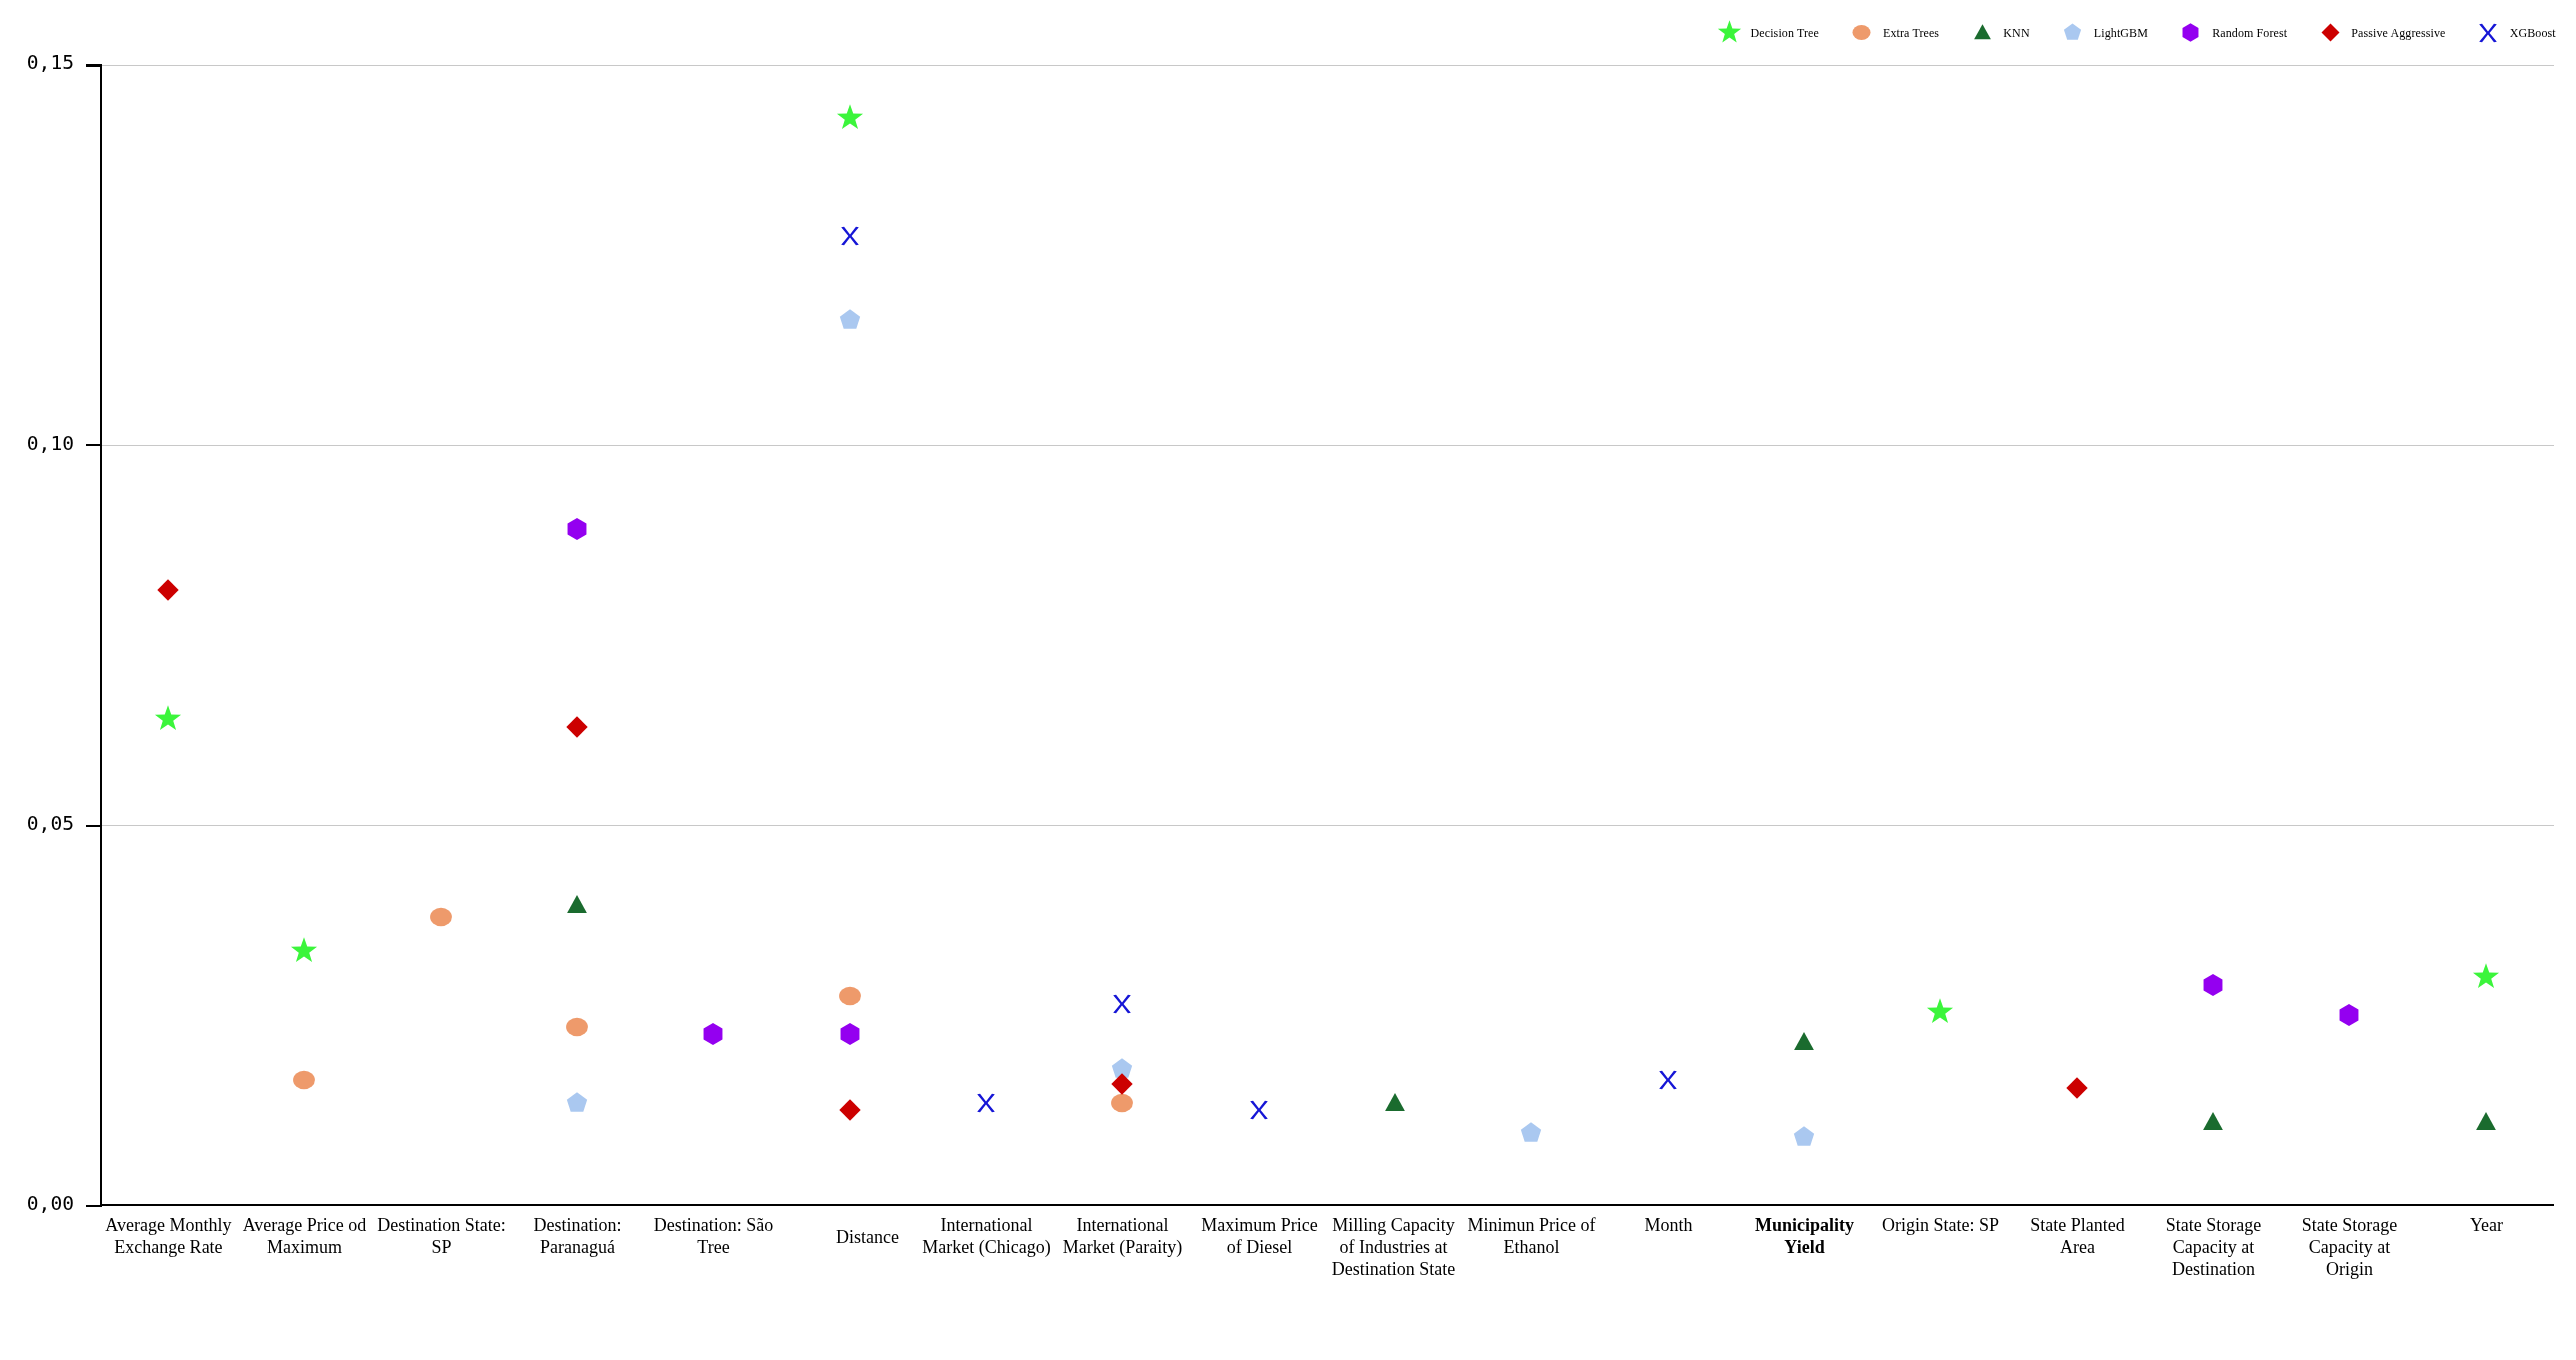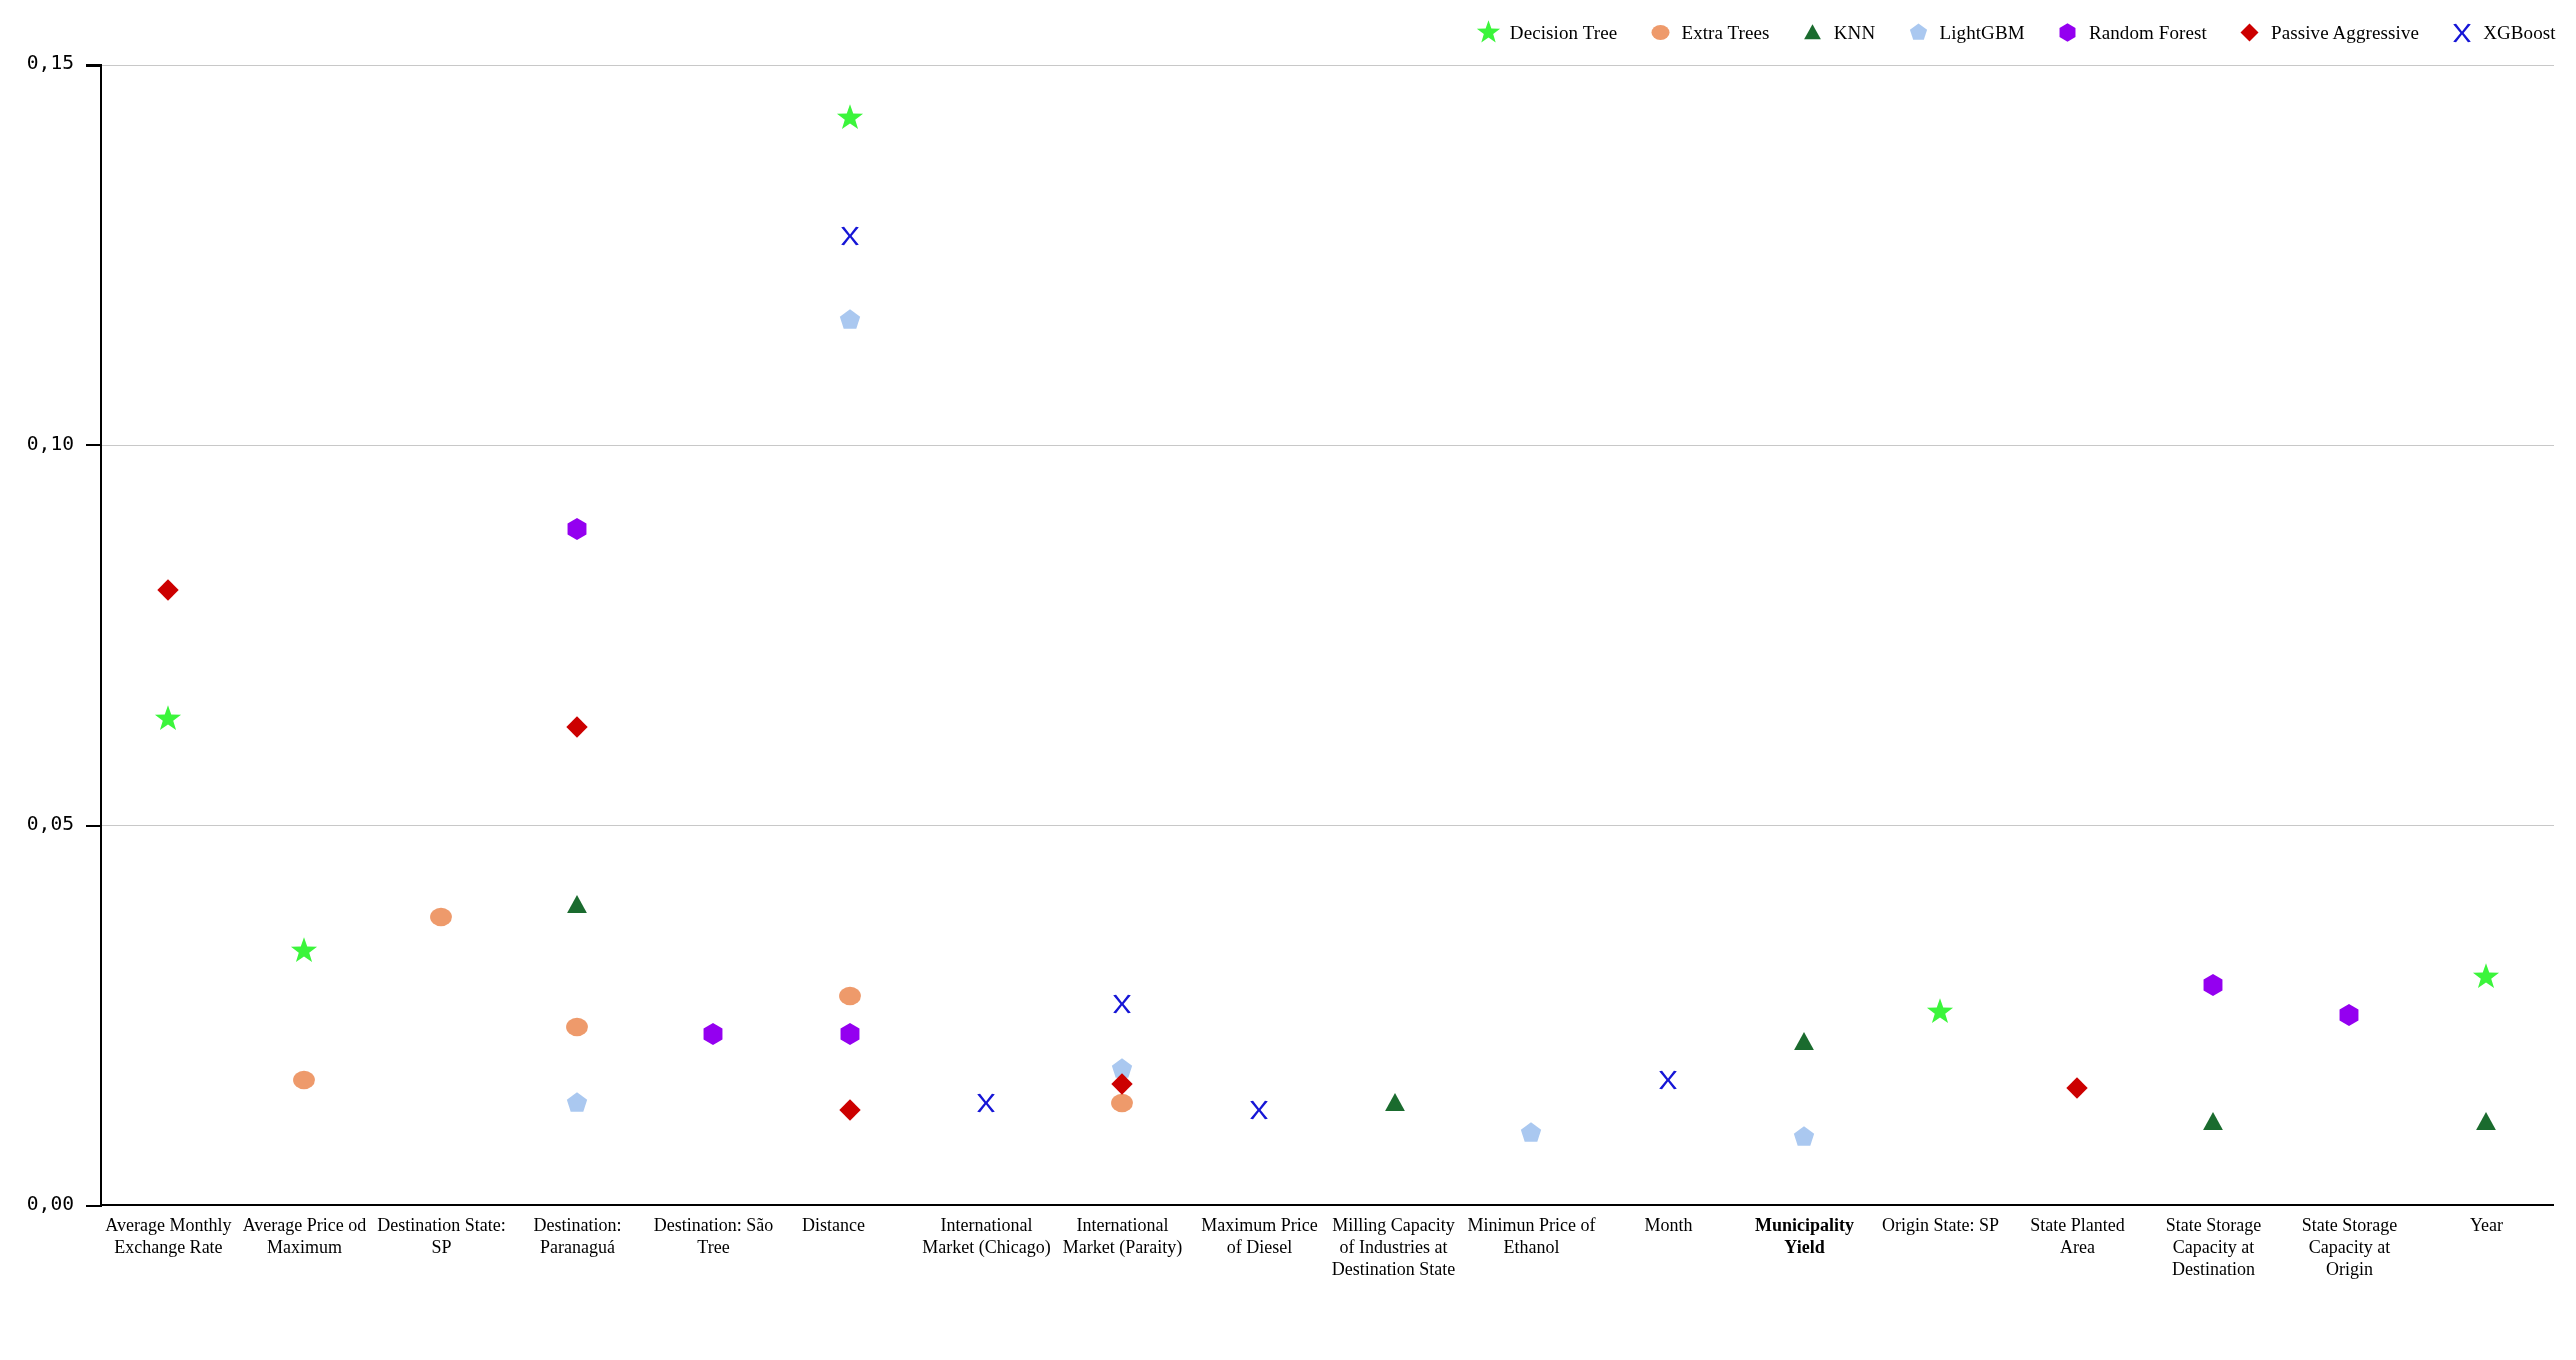"Decision Tree" .legend-item .lg-label { font-size: 19px -> 12px }
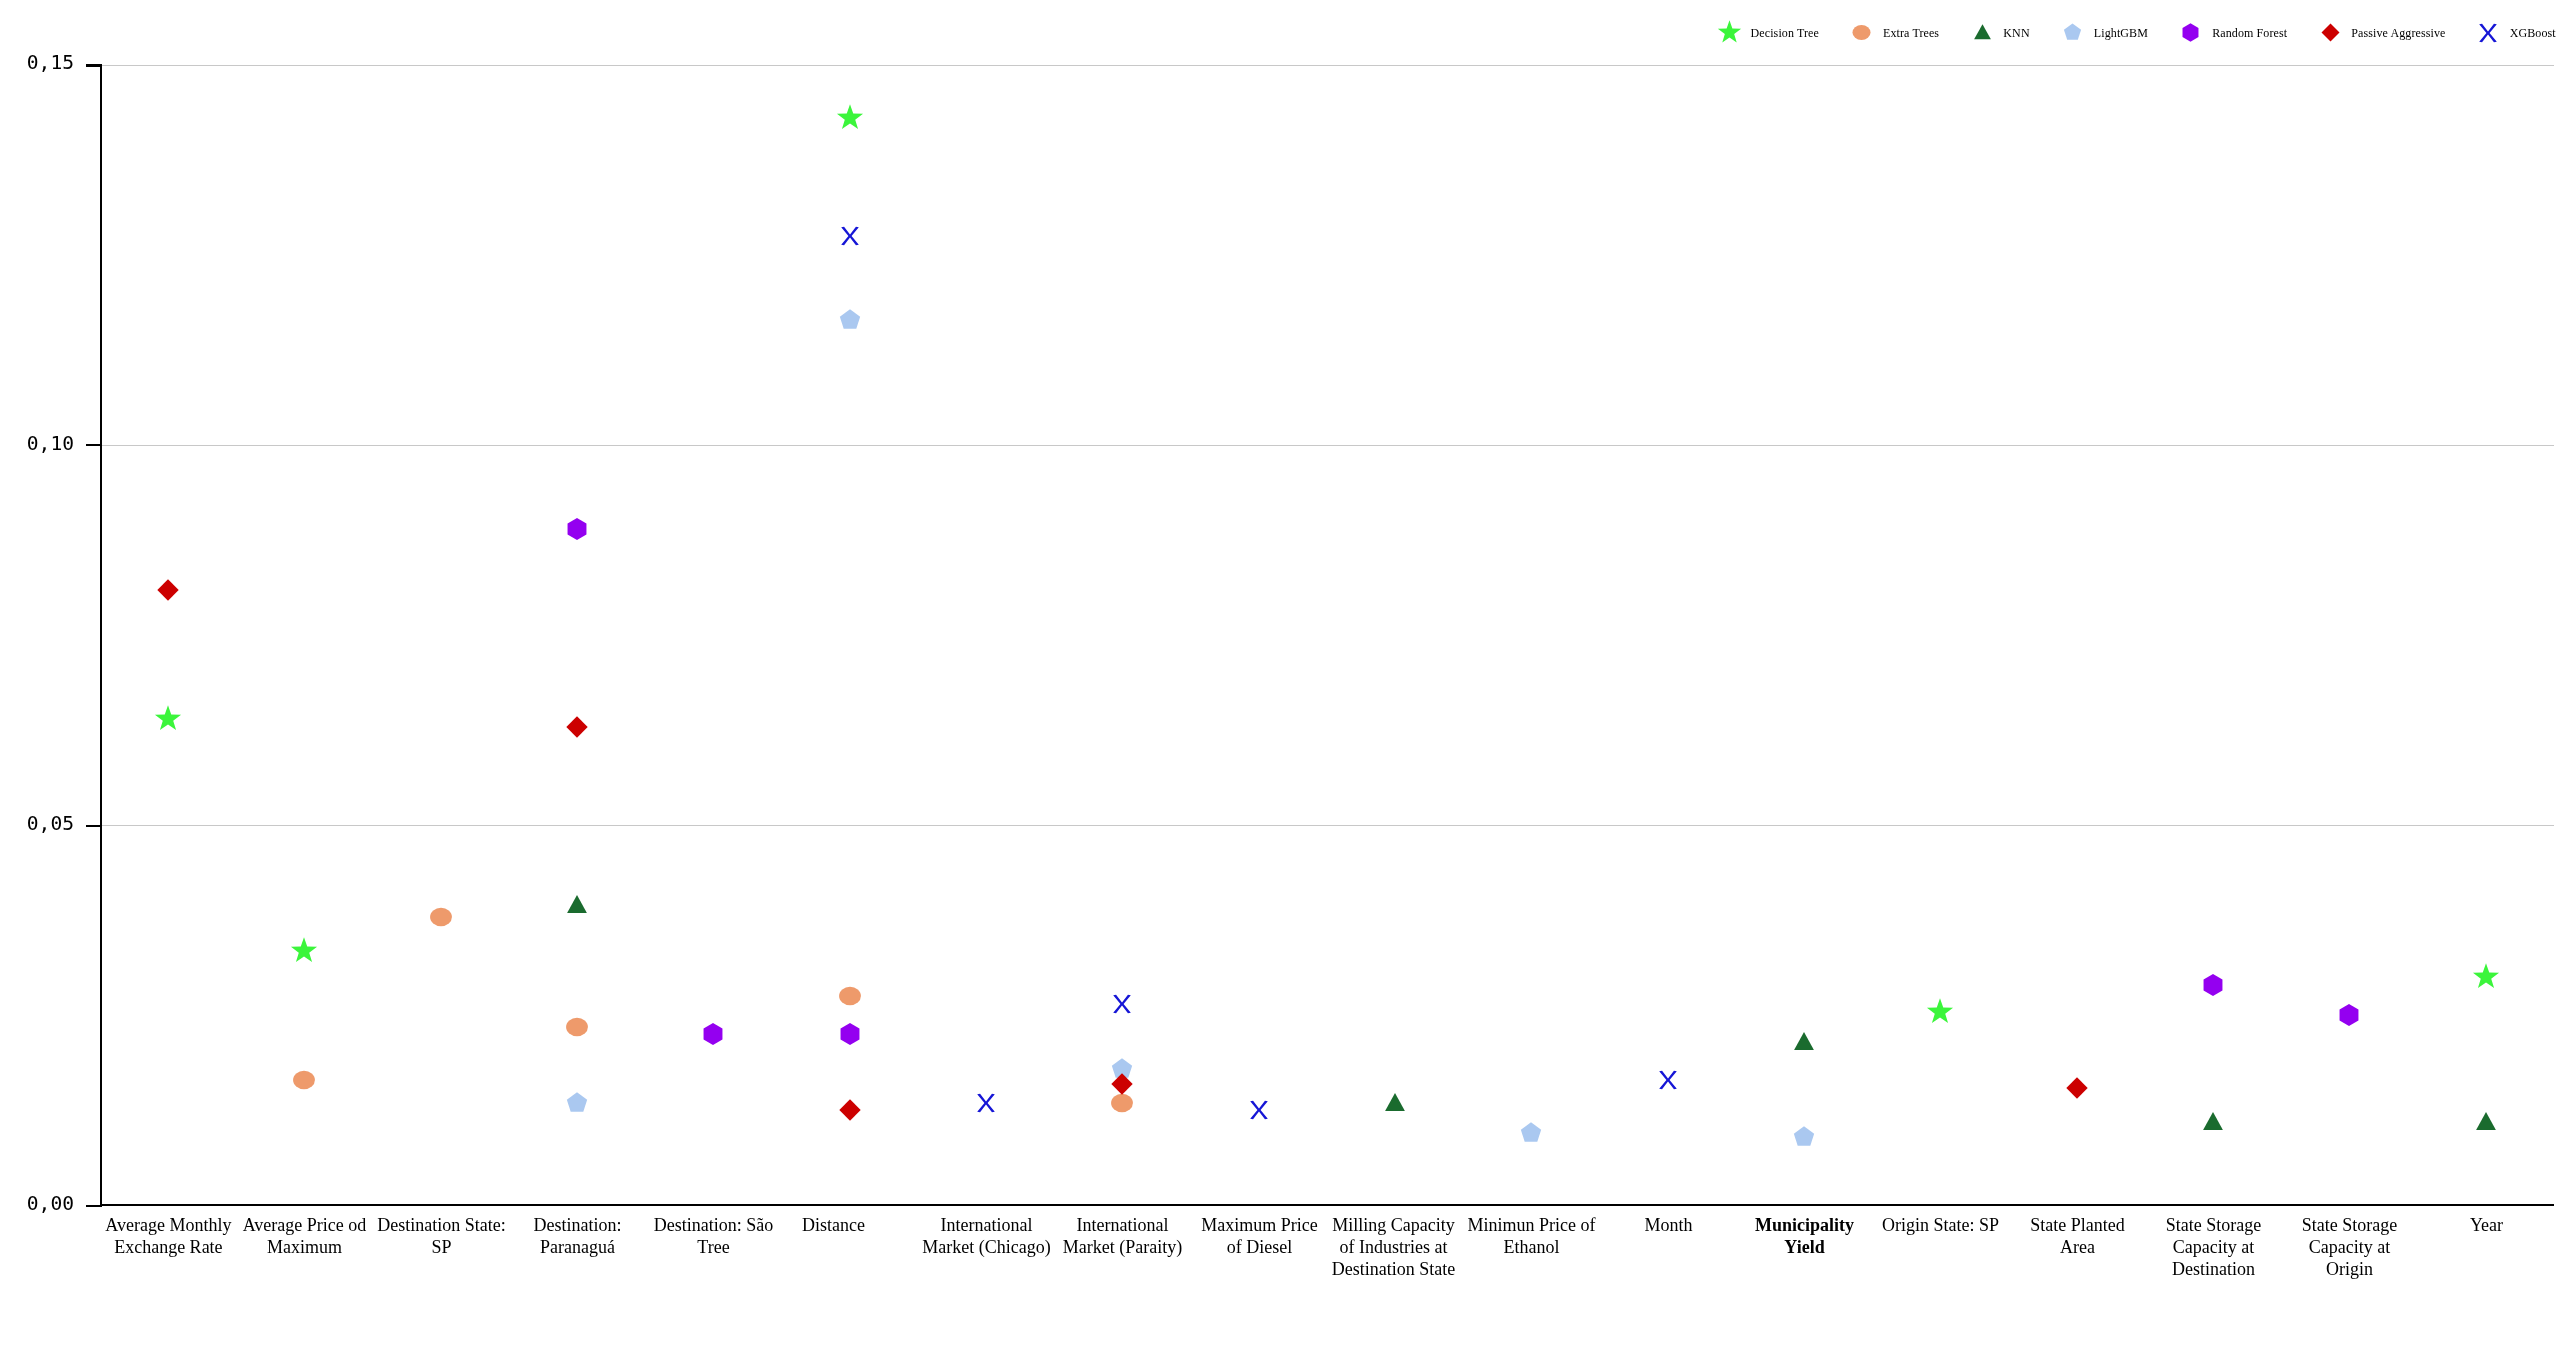"Distance" div.xcat { left: 668px -> 702px; margin-top: none -> 12px }
